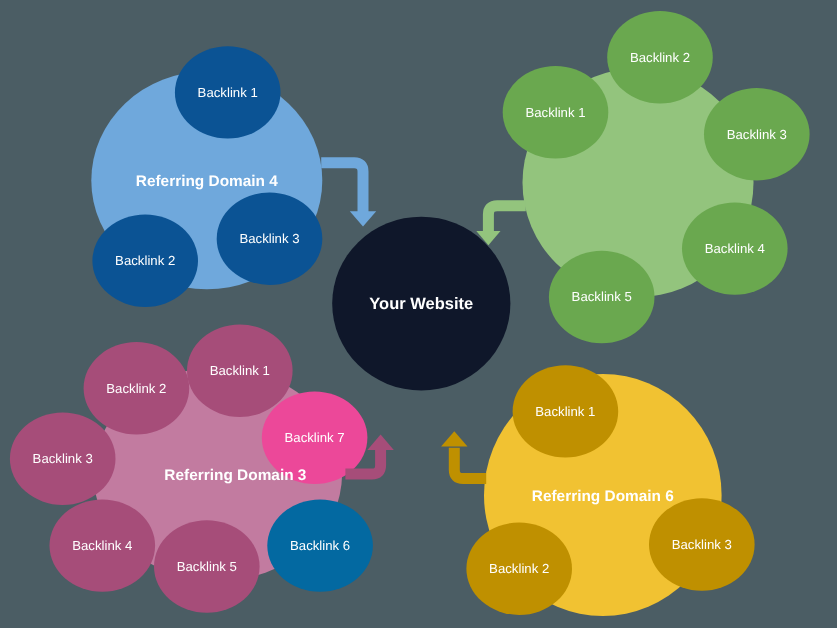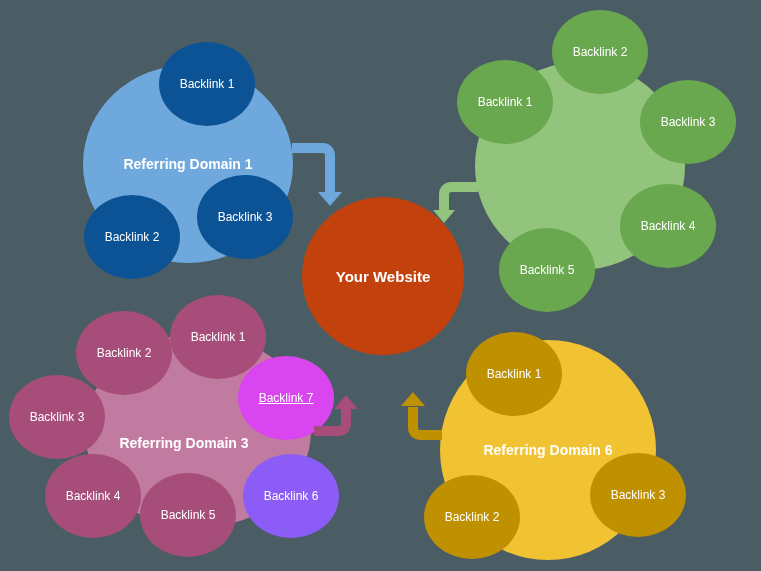"Referring Domain 1" div.hub-label { text: 1 -> 4 }
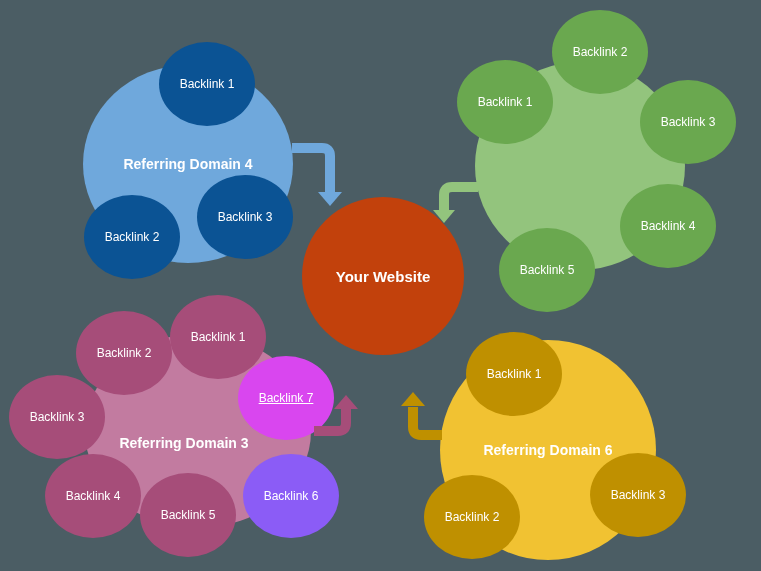"Your Website" div.ellipse { background: #c2410c -> #0f172a }
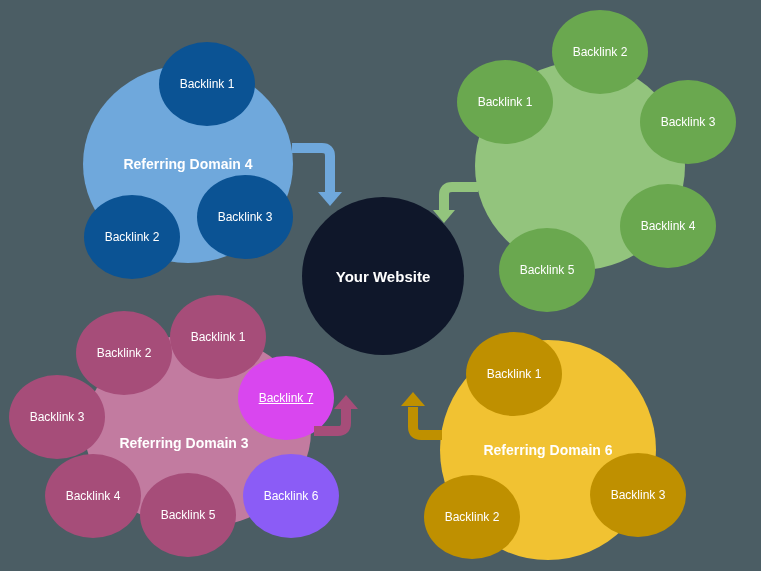"Backlink 7" div.ellipse { background: #d946ef -> #ec4899; text-decoration: underline -> none }
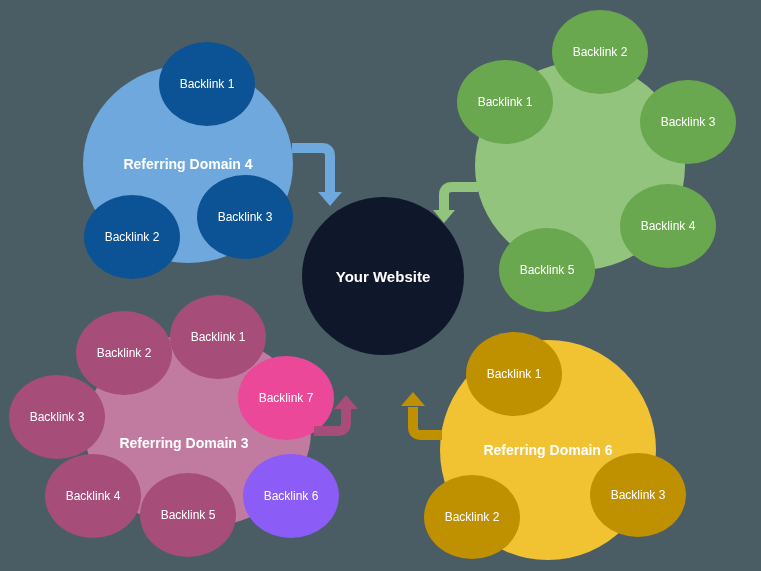"Referring Domain 3" div.hub-label { left: 184px -> 214px; margin-top: 12px -> none }
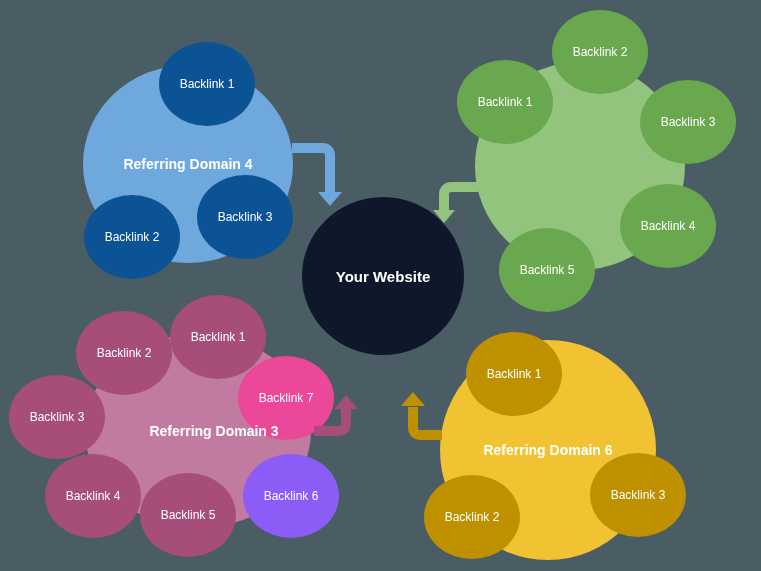"Backlink 6" div.ellipse { background: #8b5cf6 -> #0369a1 }
